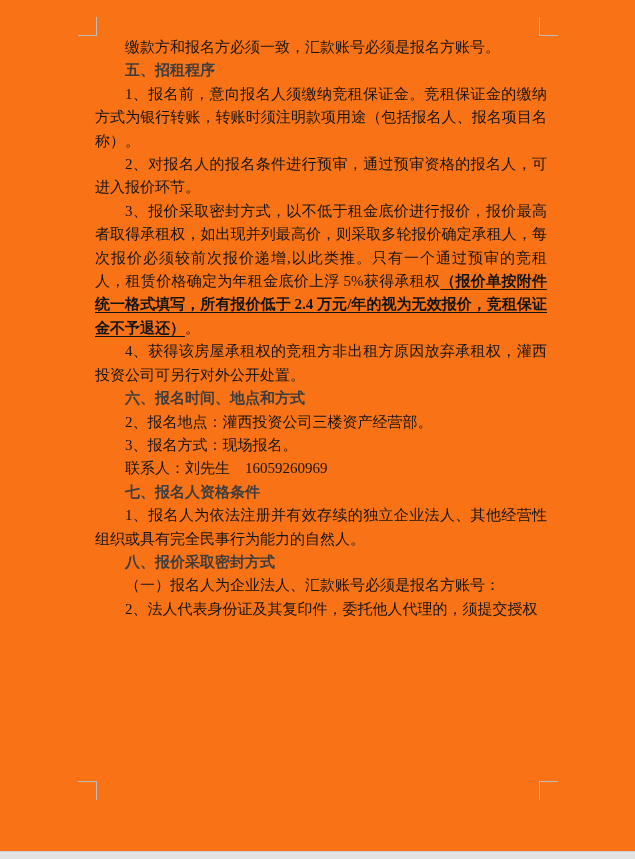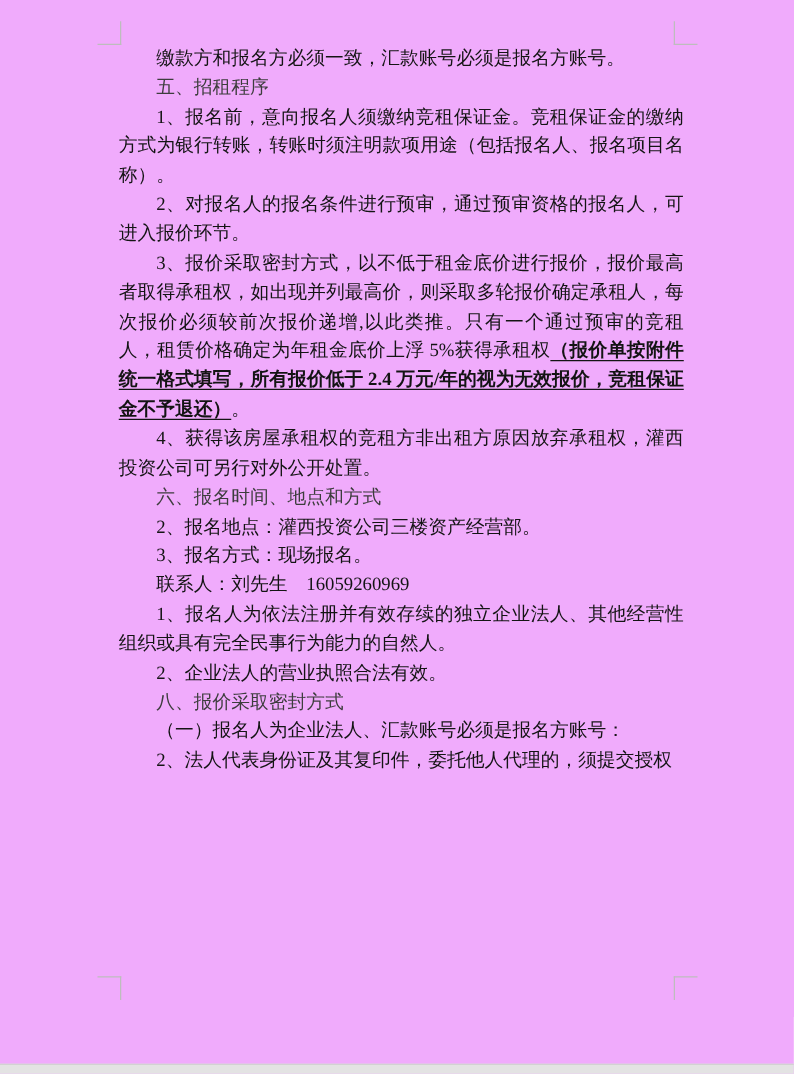"缴款方和报名方必须一致，汇款账号必须是报名方账号。" #page { background: #f0abfc -> #f97316 }
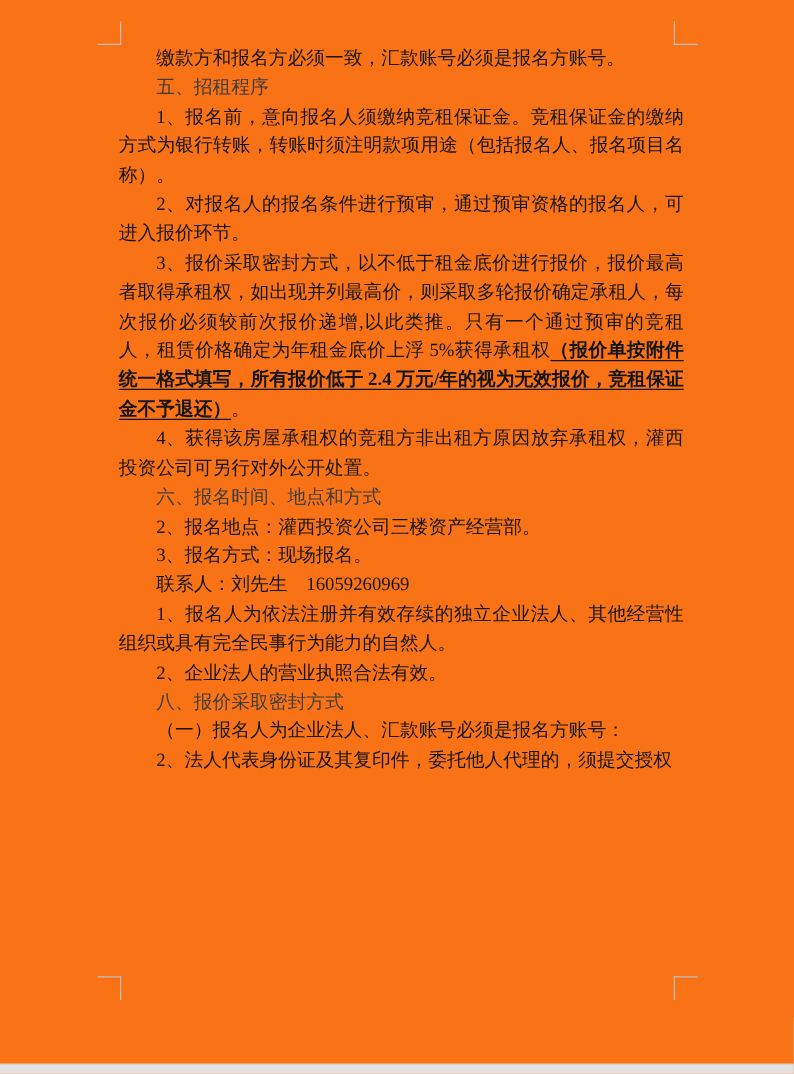"五、招租程序" #text-area p.heading { font-weight: normal -> bold }
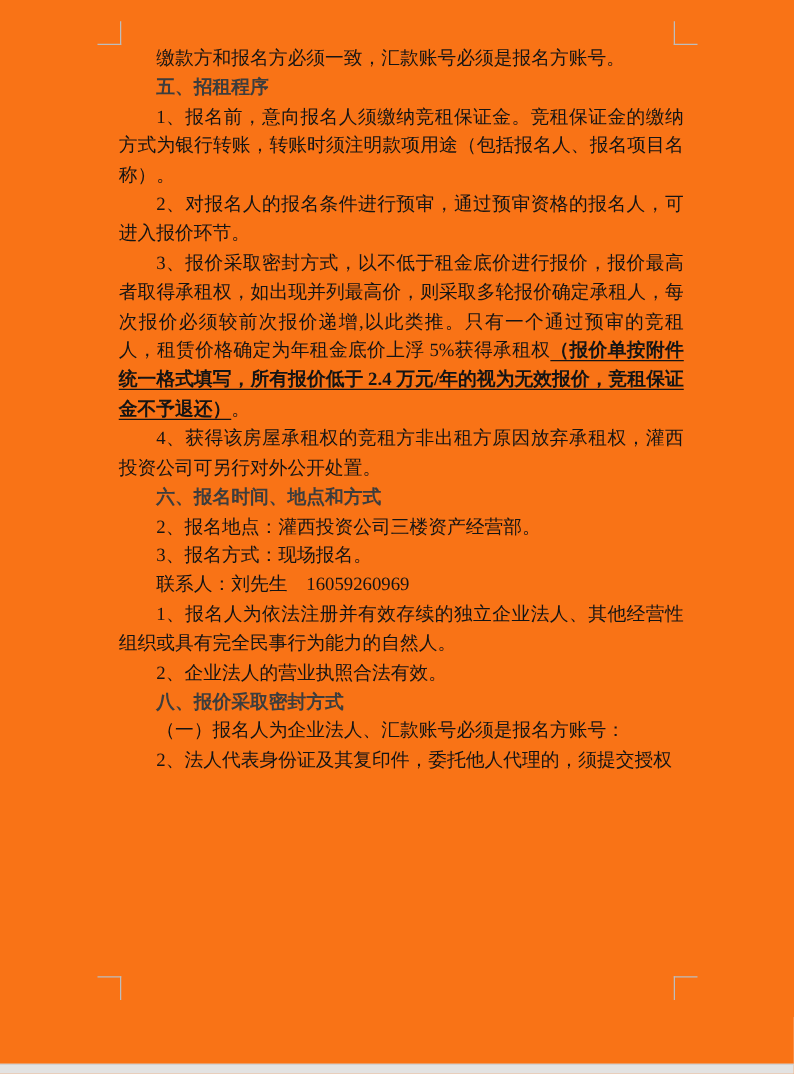"七、报名人资格条件" p.heading { html: none -> <p><span>七、报名人资格条件</span></p> }
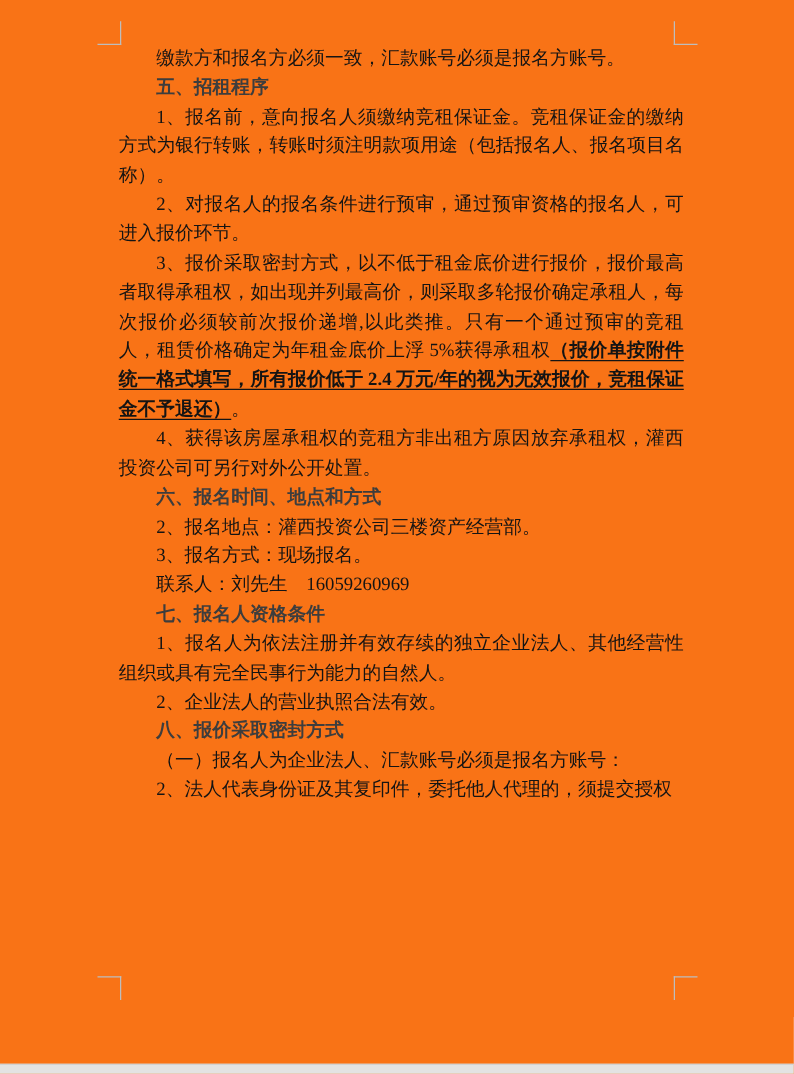"2、企业法人的营业执照合法有效。" p.body { html: <p><span>2、企业法人的营业执照合法有效。</span></p> -> none }
